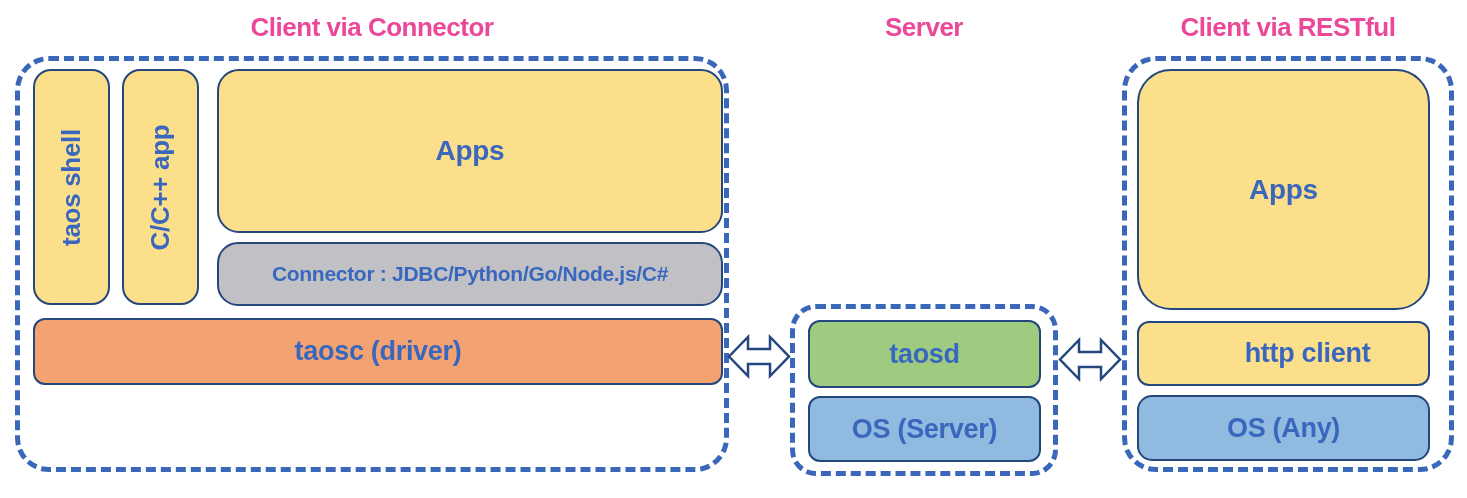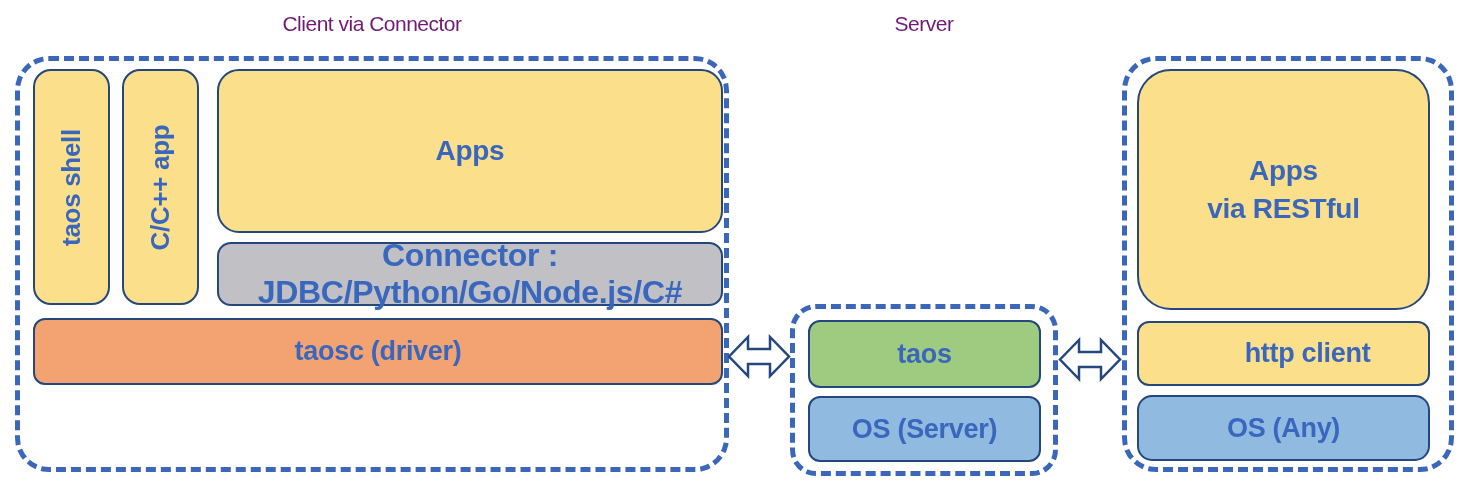"Client via Connector" .title { color: #701a75 -> #ec4899; font-size: 21px -> 26px; font-weight: normal -> bold }
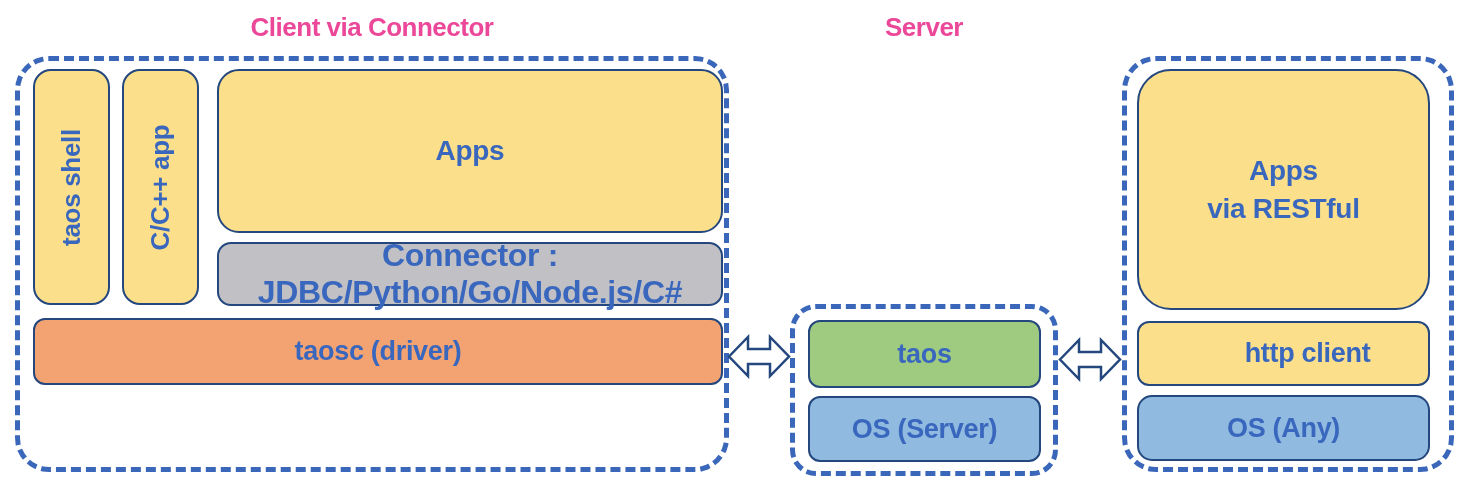"Client via RESTful" div.title { html: none -> <div>Client via RESTful</div> }
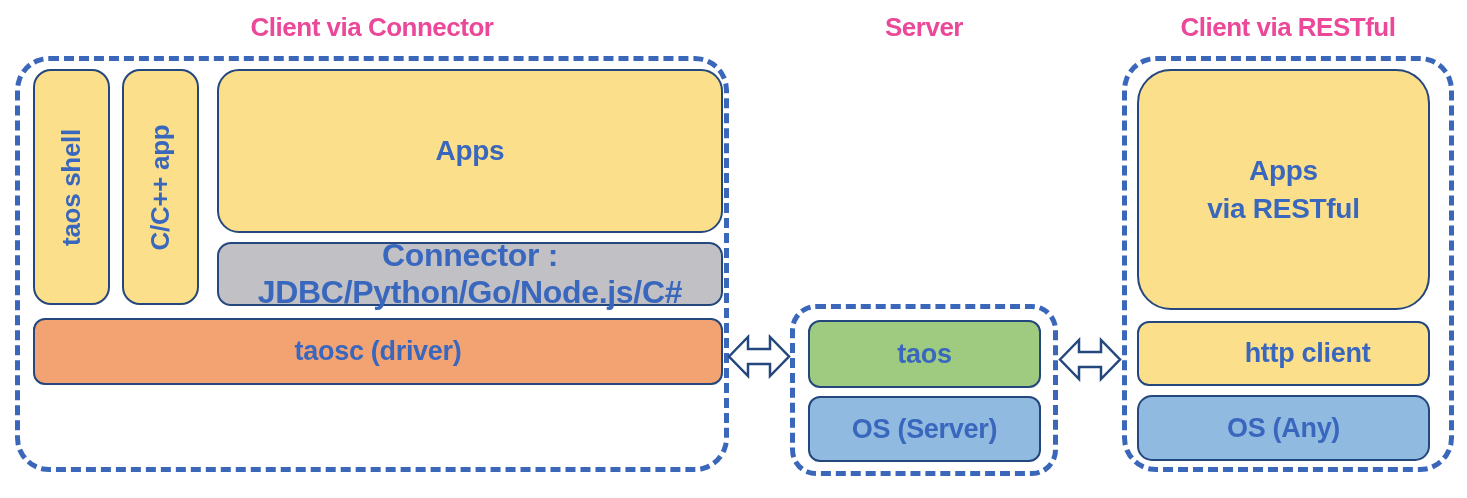"via RESTful" span { html: <span>via RESTful</span> -> none }
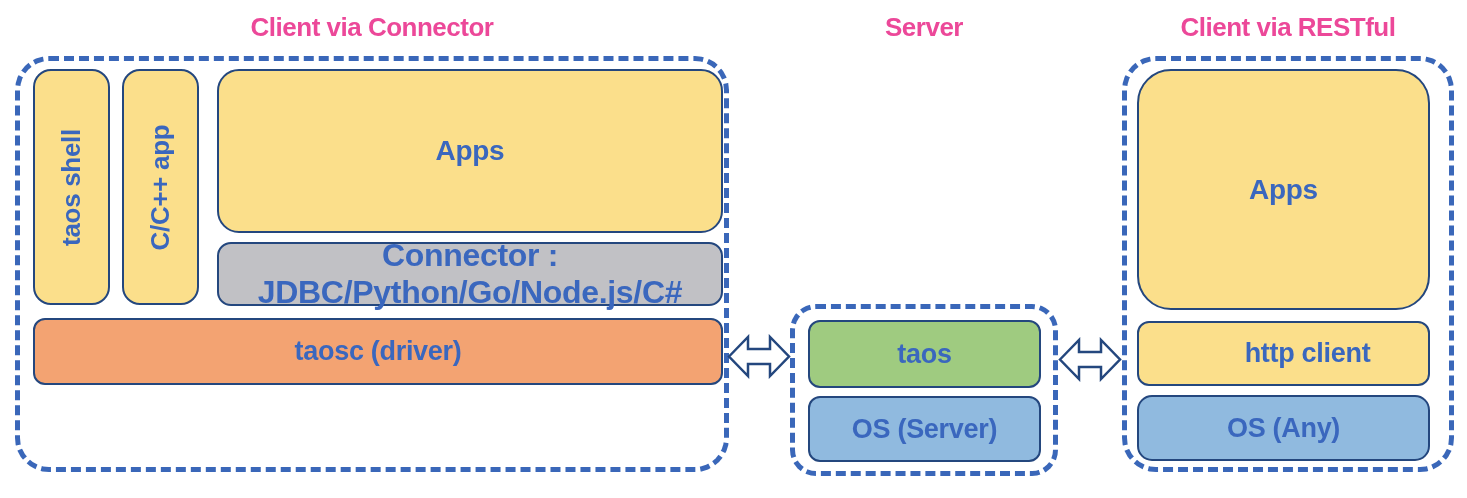"Connector : JDBC/Python/Go/Node.js/C#" #box-connector { border-radius: 14px -> 21px; font-size: 32px -> 21px }
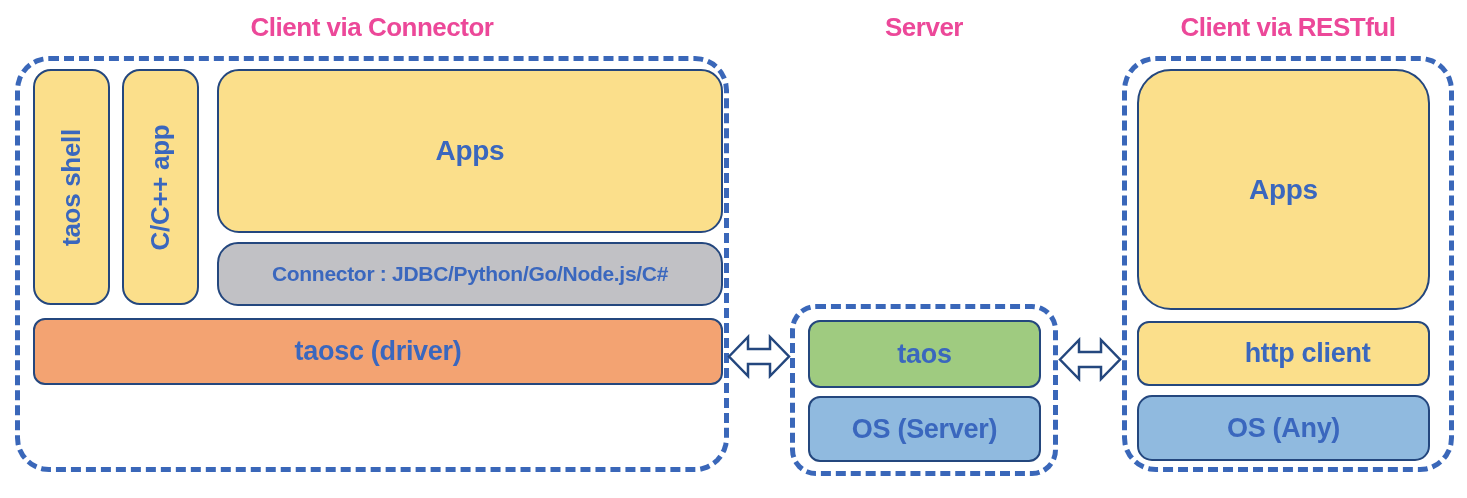"taos" span { text: taos -> taosd }
